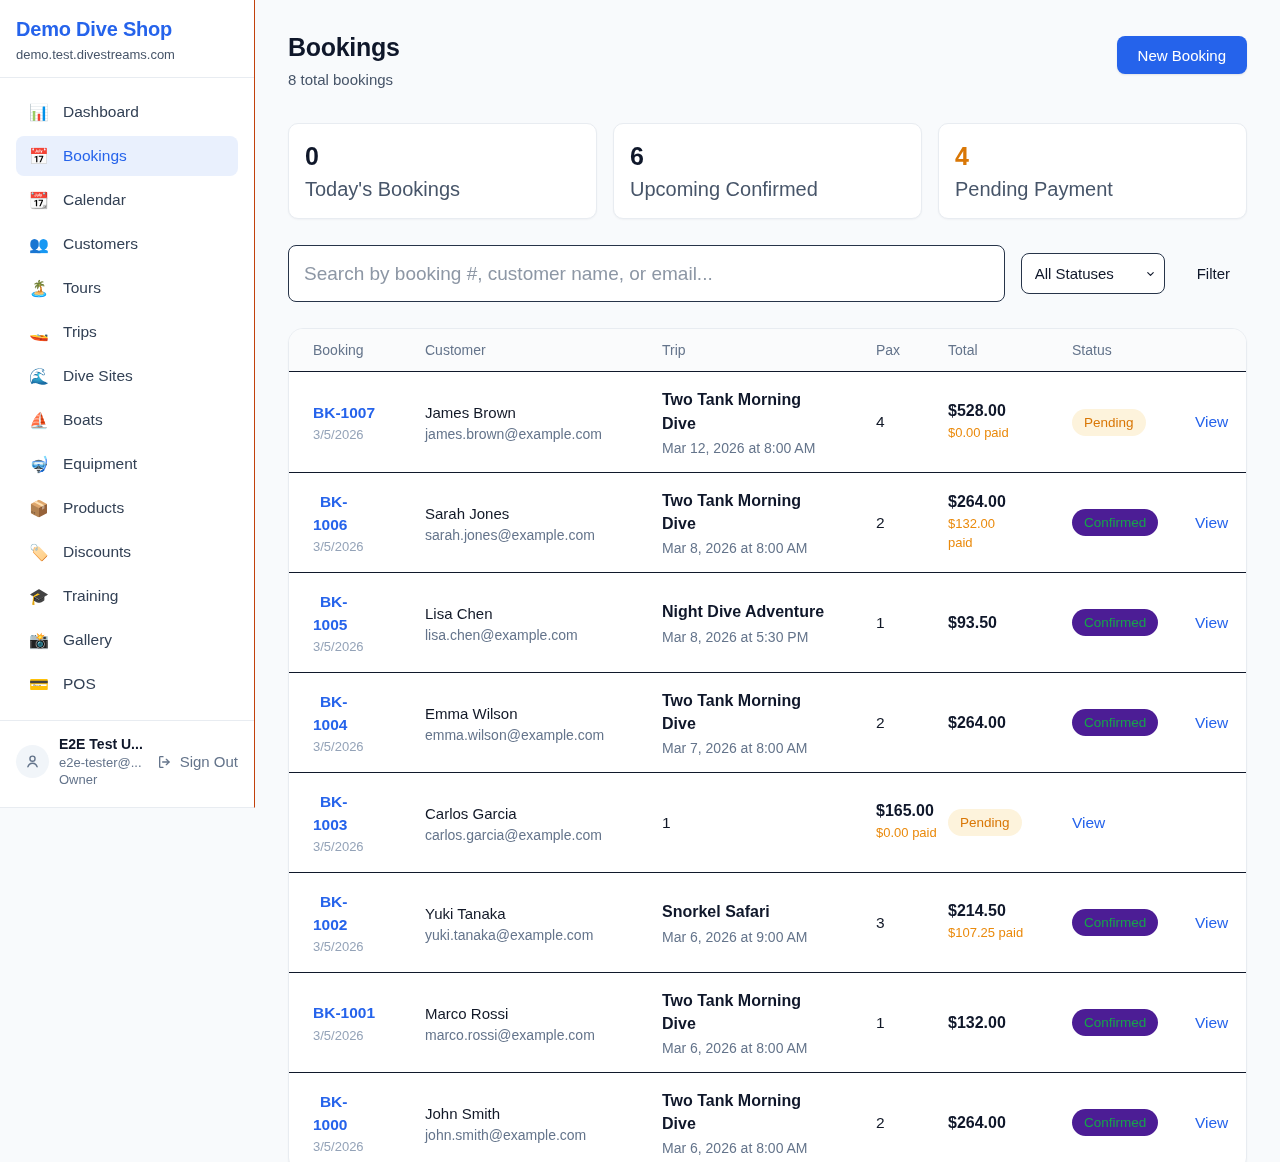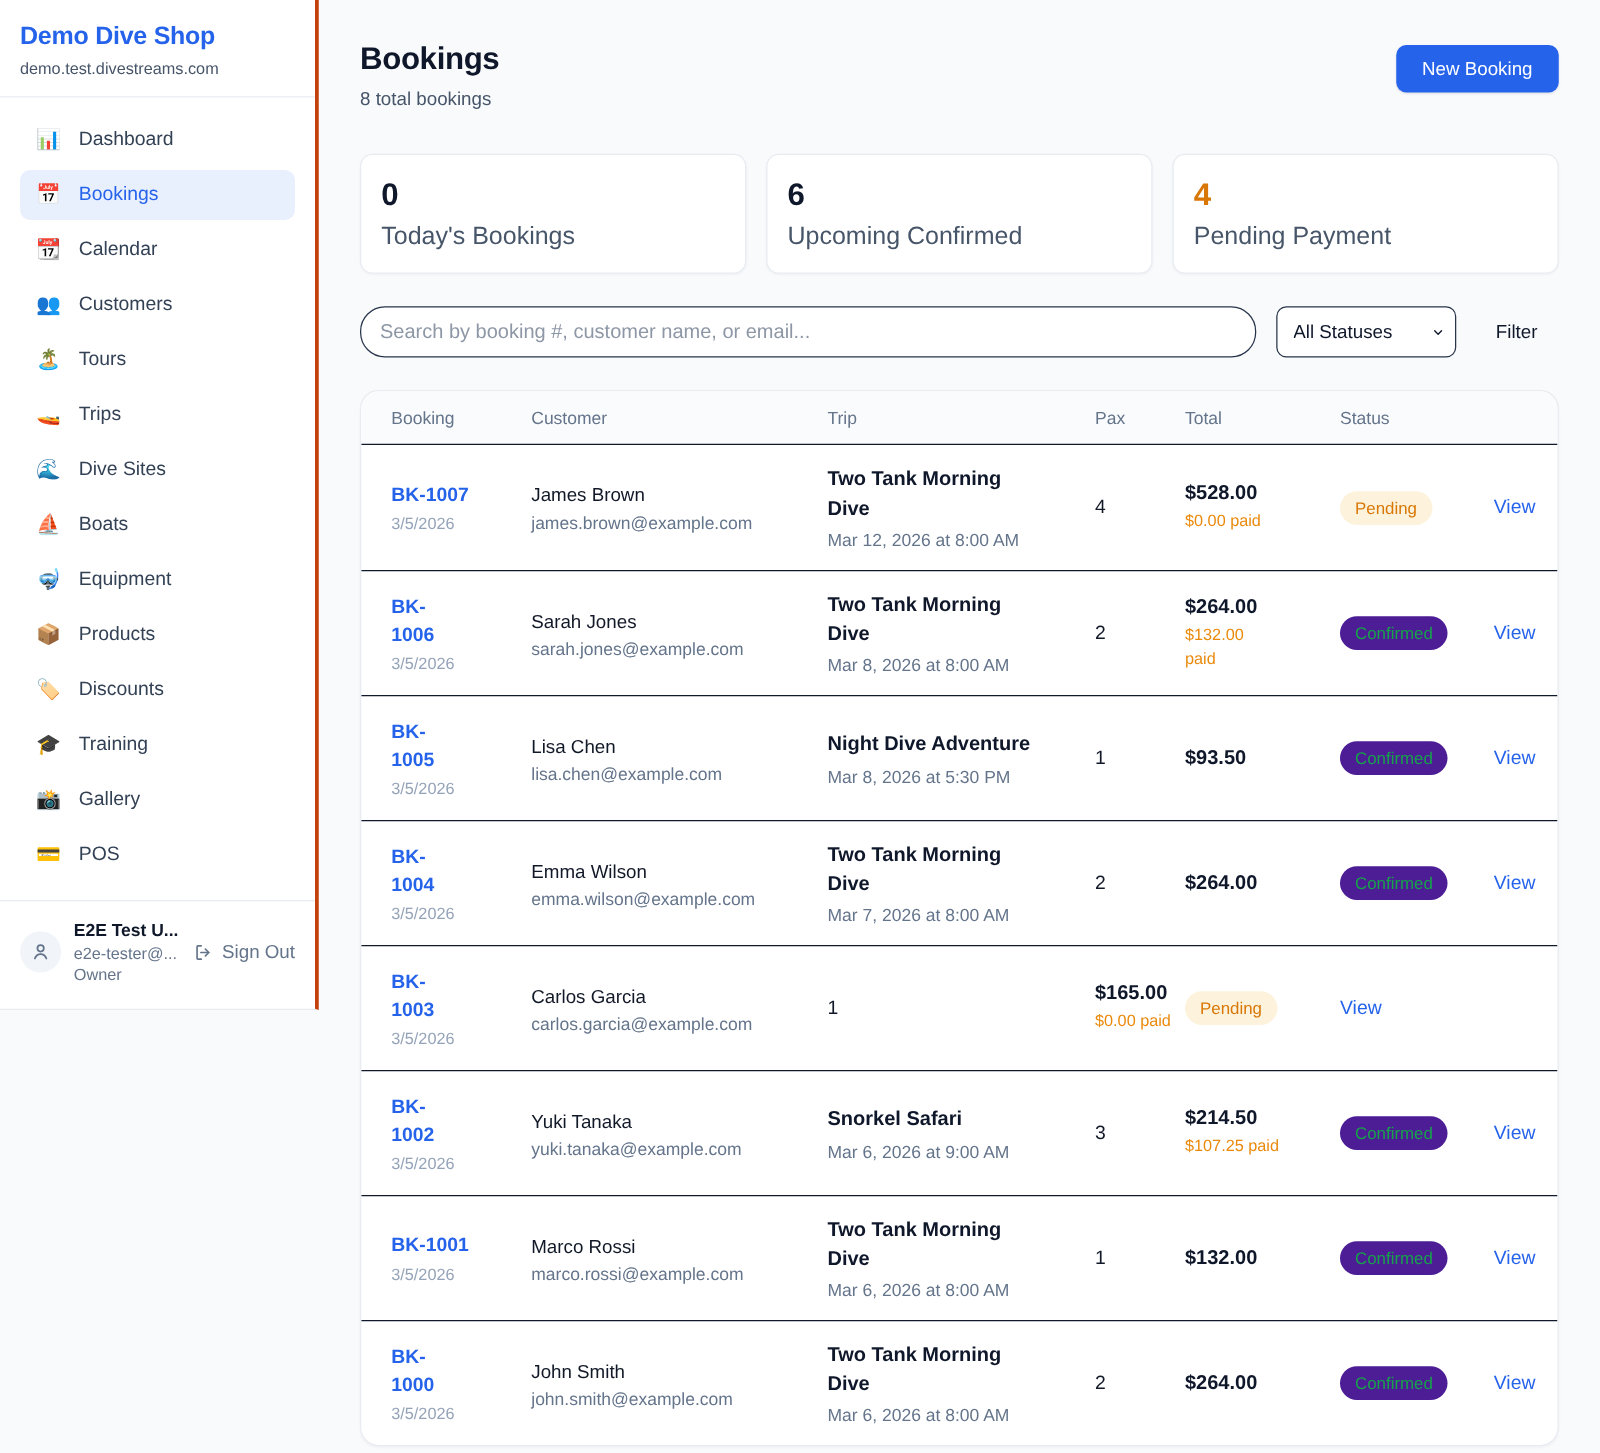"Demo Dive Shop" .sidebar { border-right: 3px solid #c2410c -> 1px solid #c2410c }
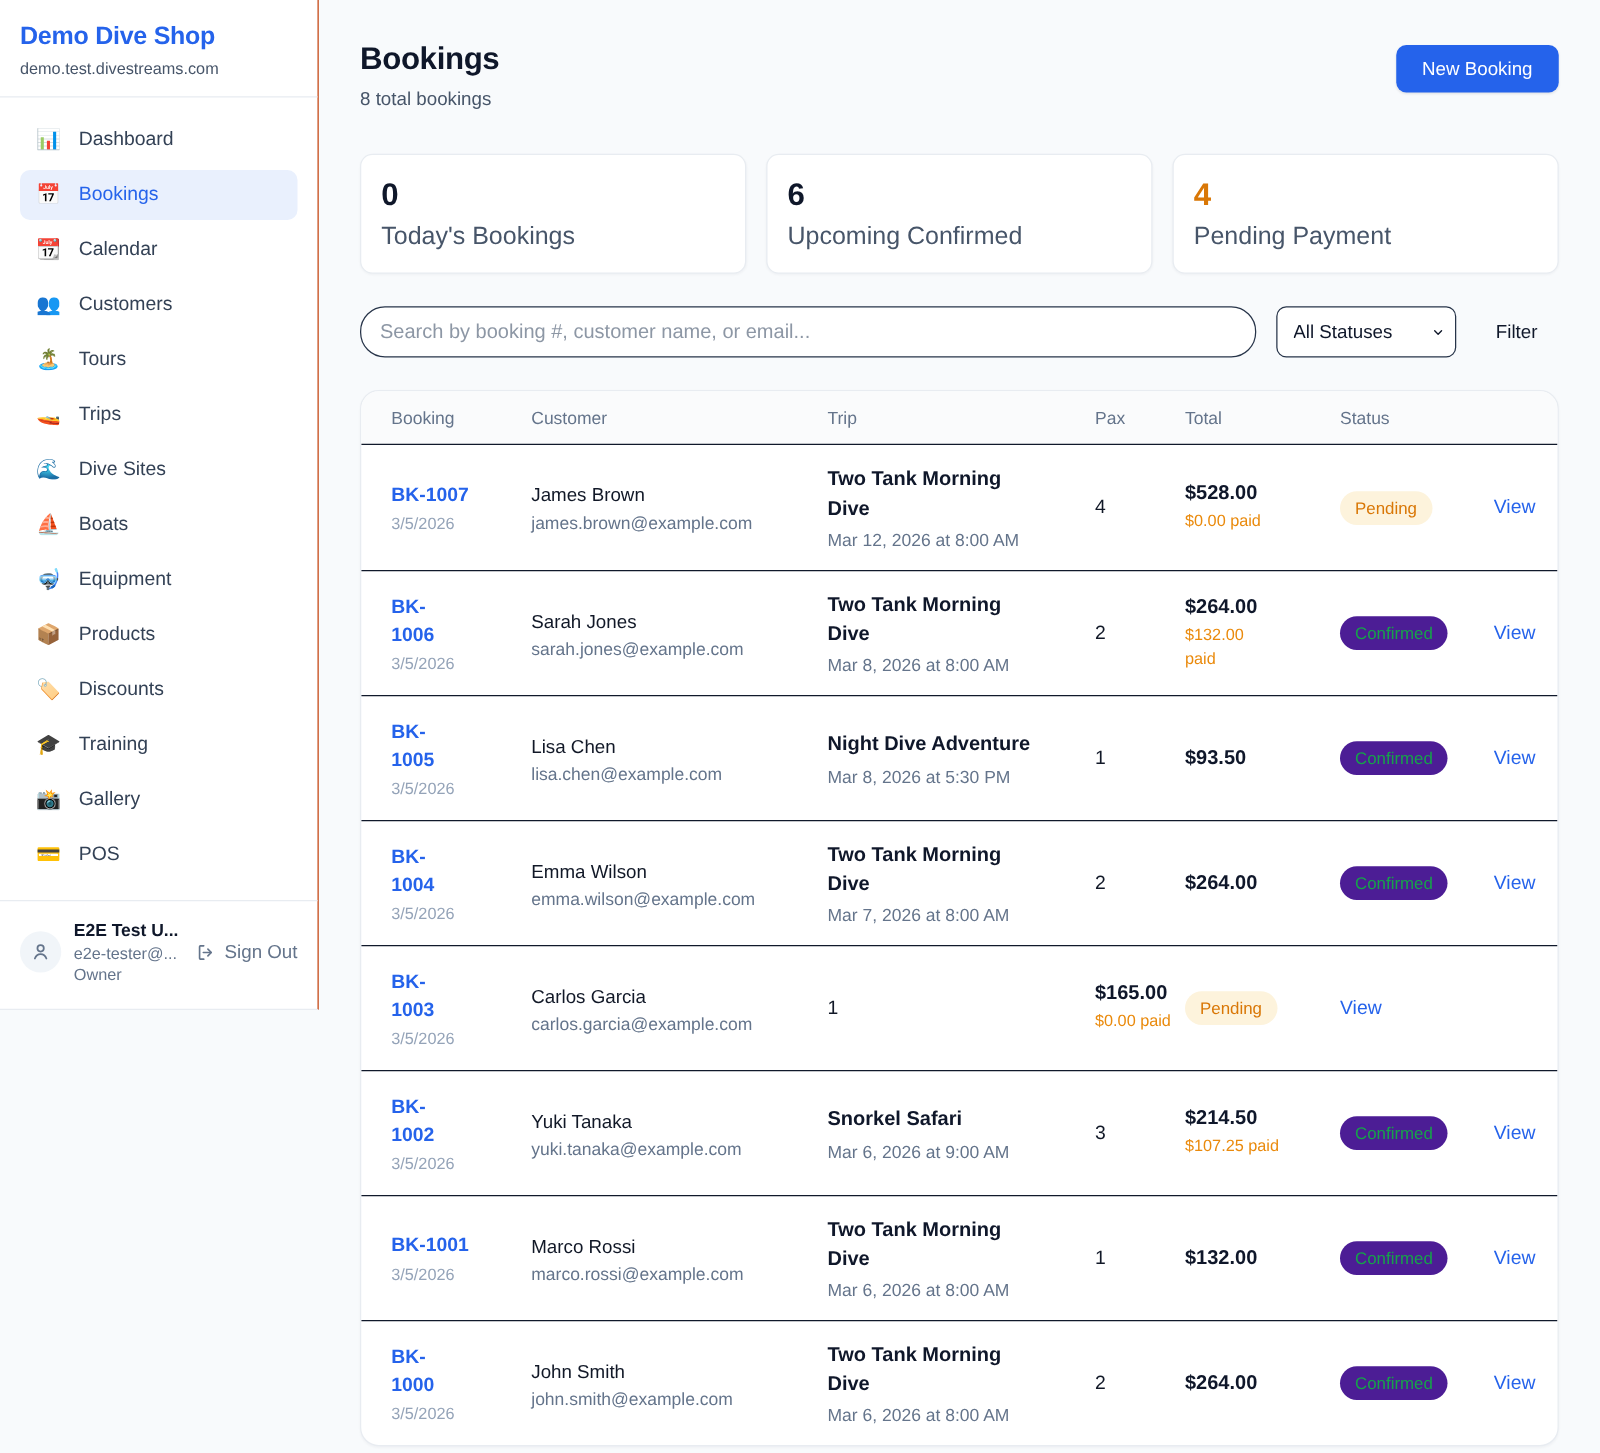"Search by booking #, customer" .search-input { border-radius: 20px -> 8px; font-size: 16px -> 19px; height: 41px -> 57px }
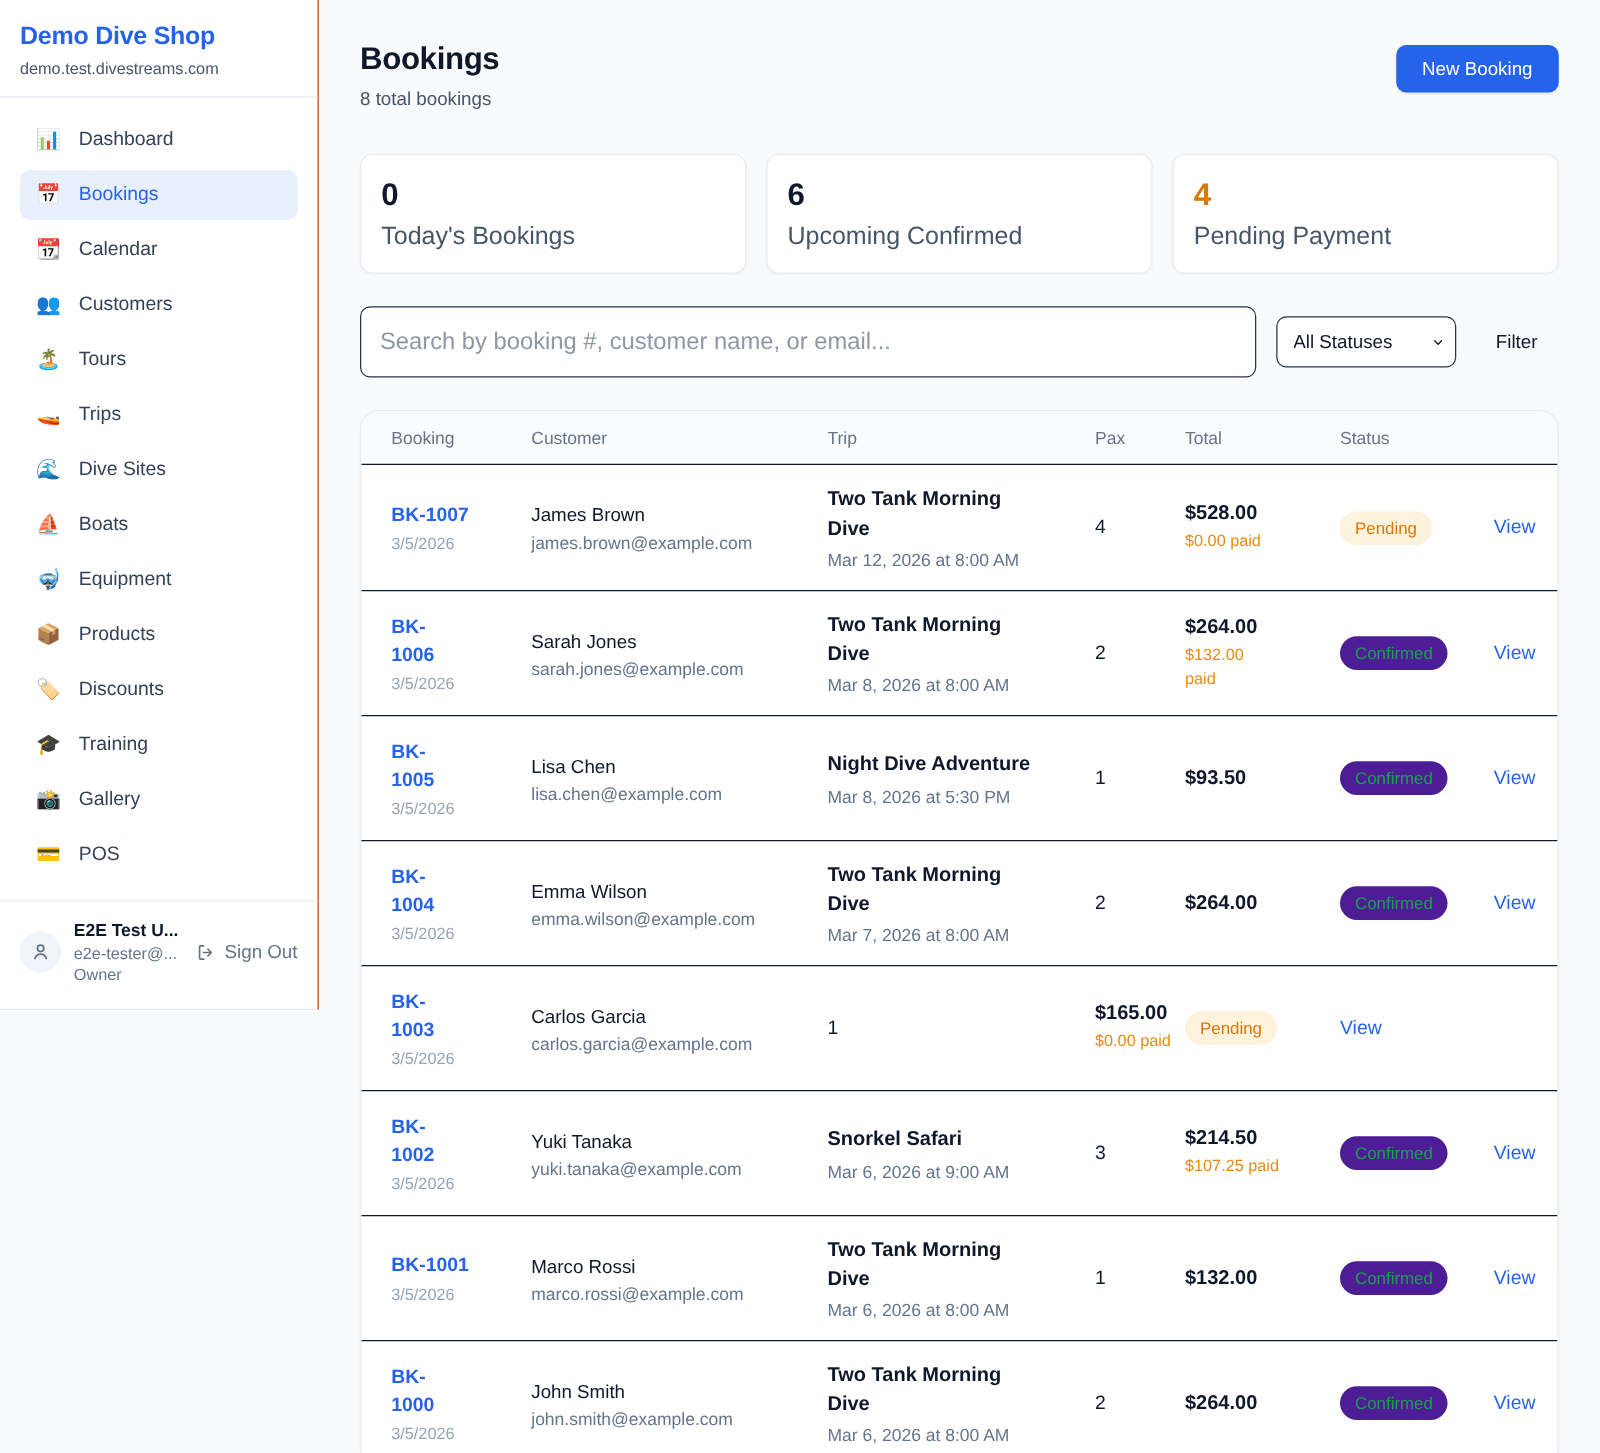"BK-1007" .booking-id { text-align: none -> right }
